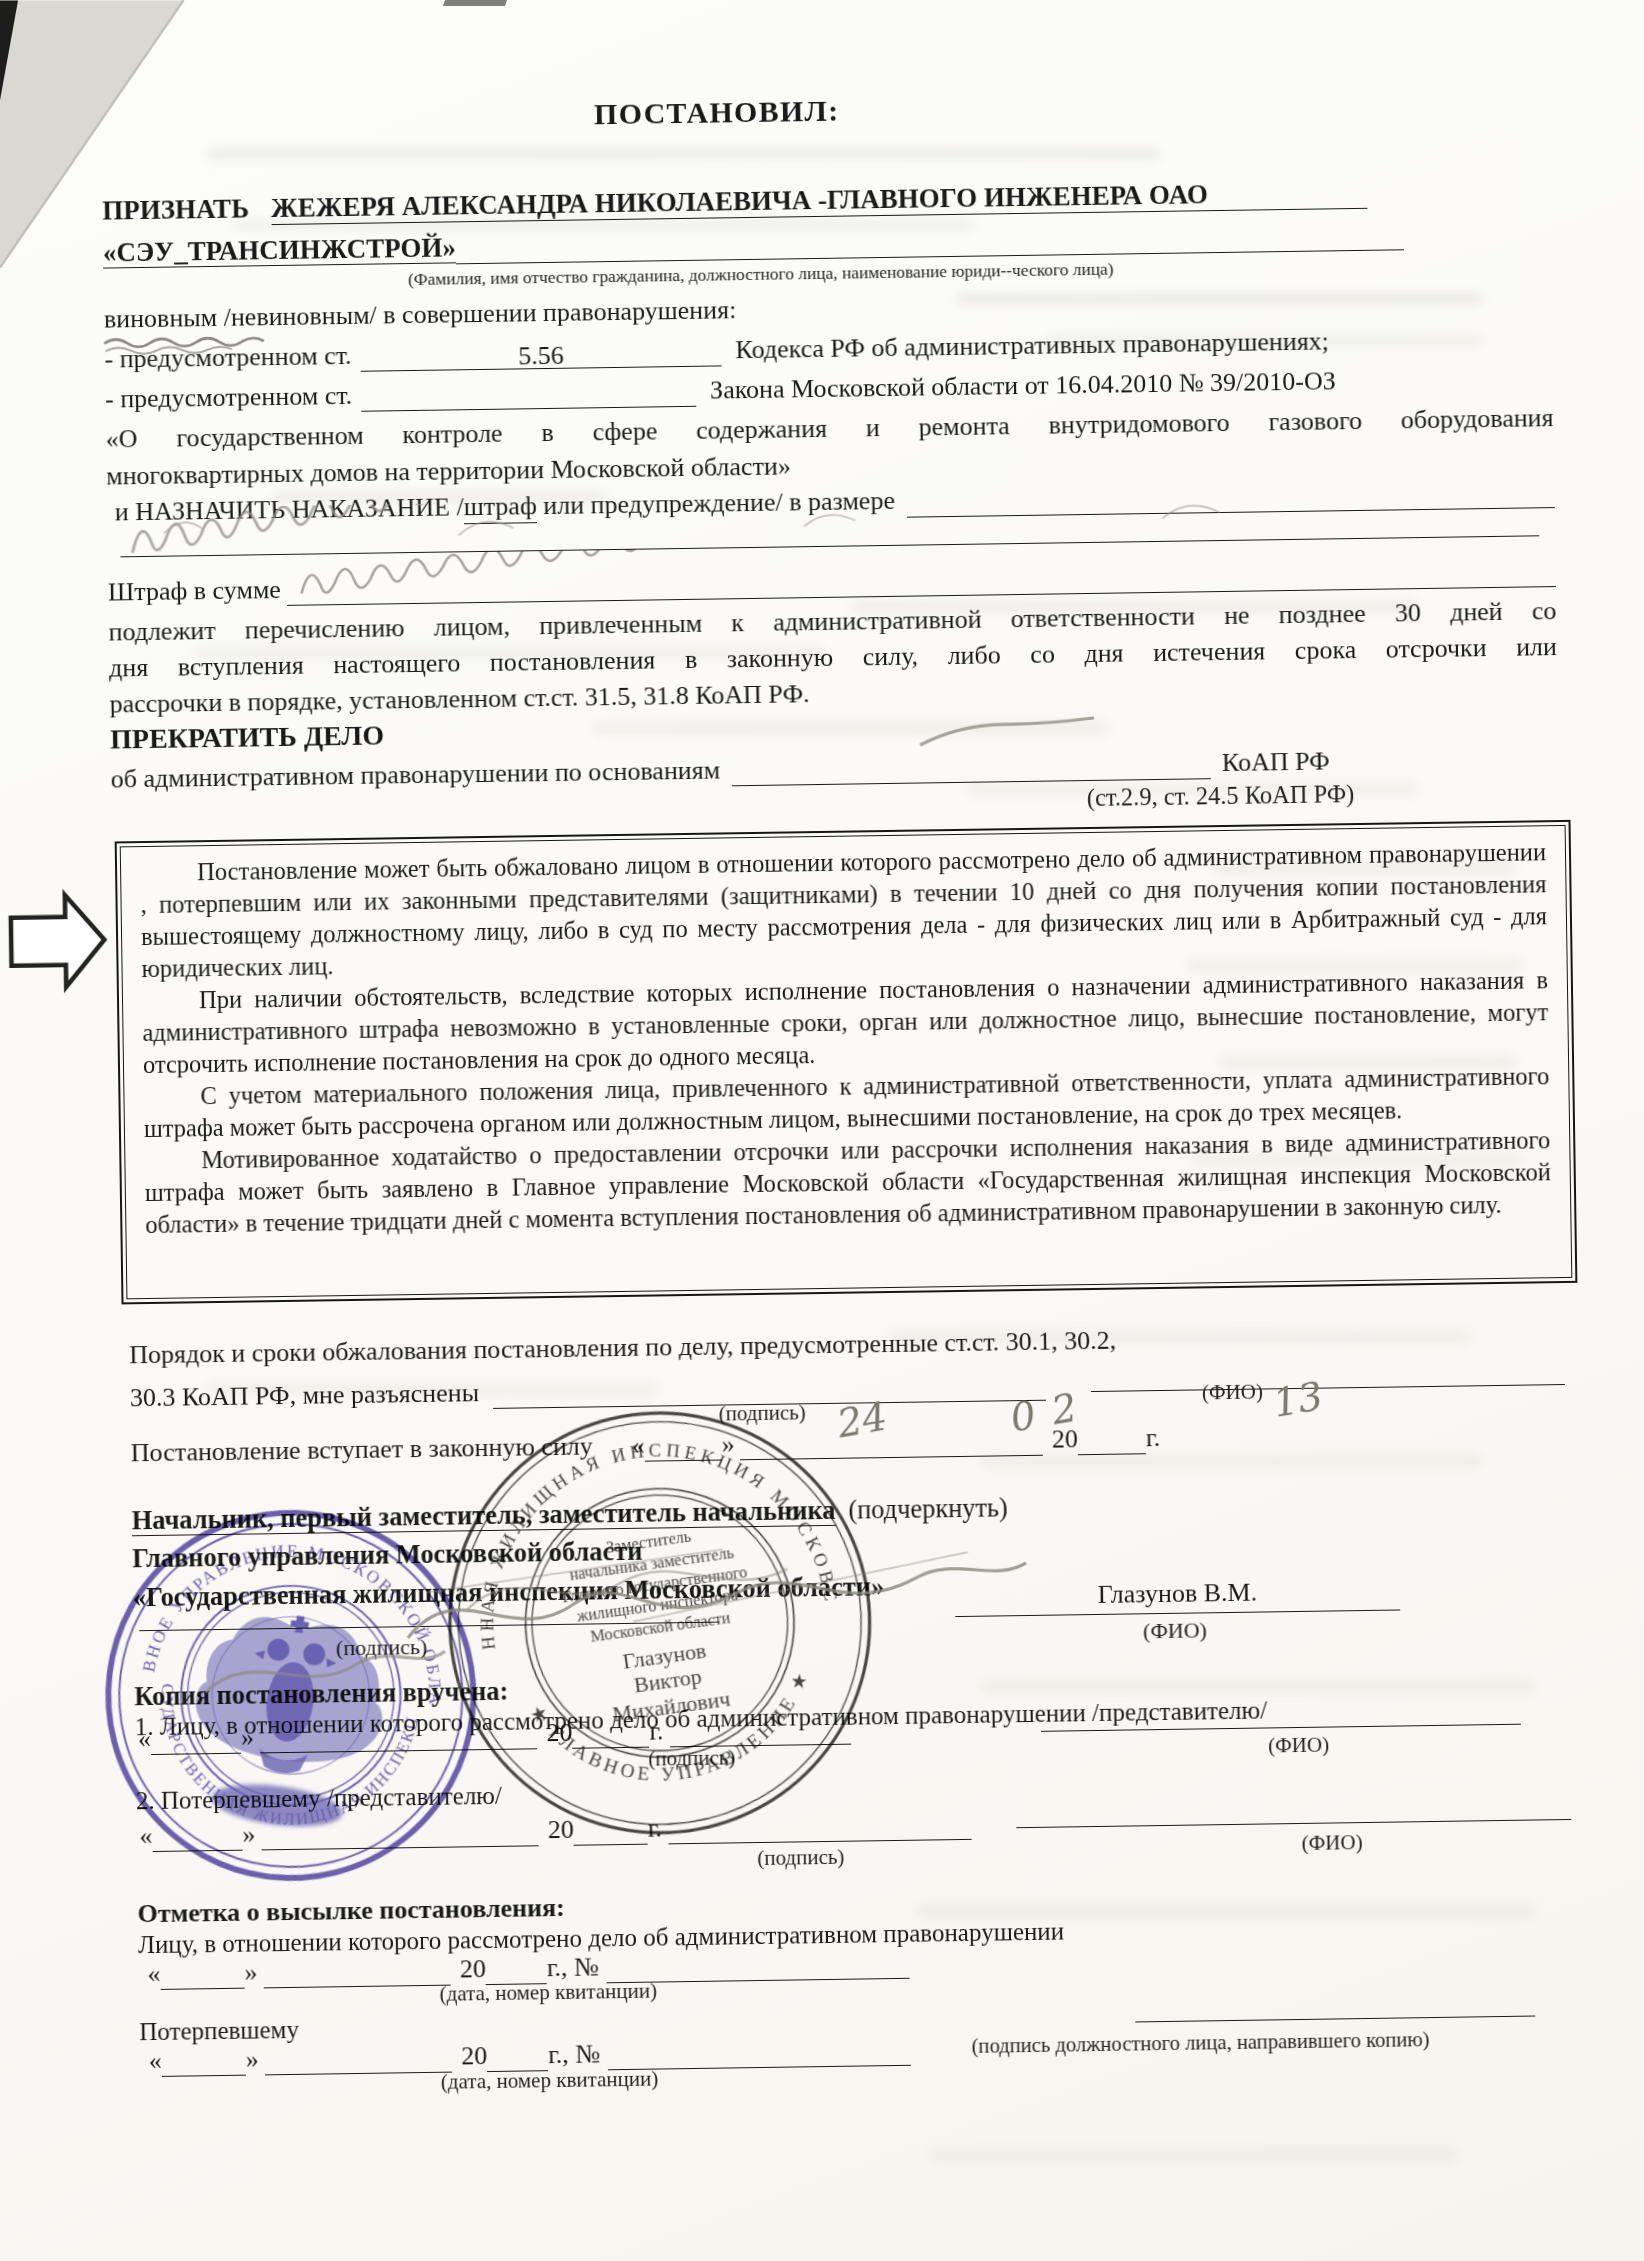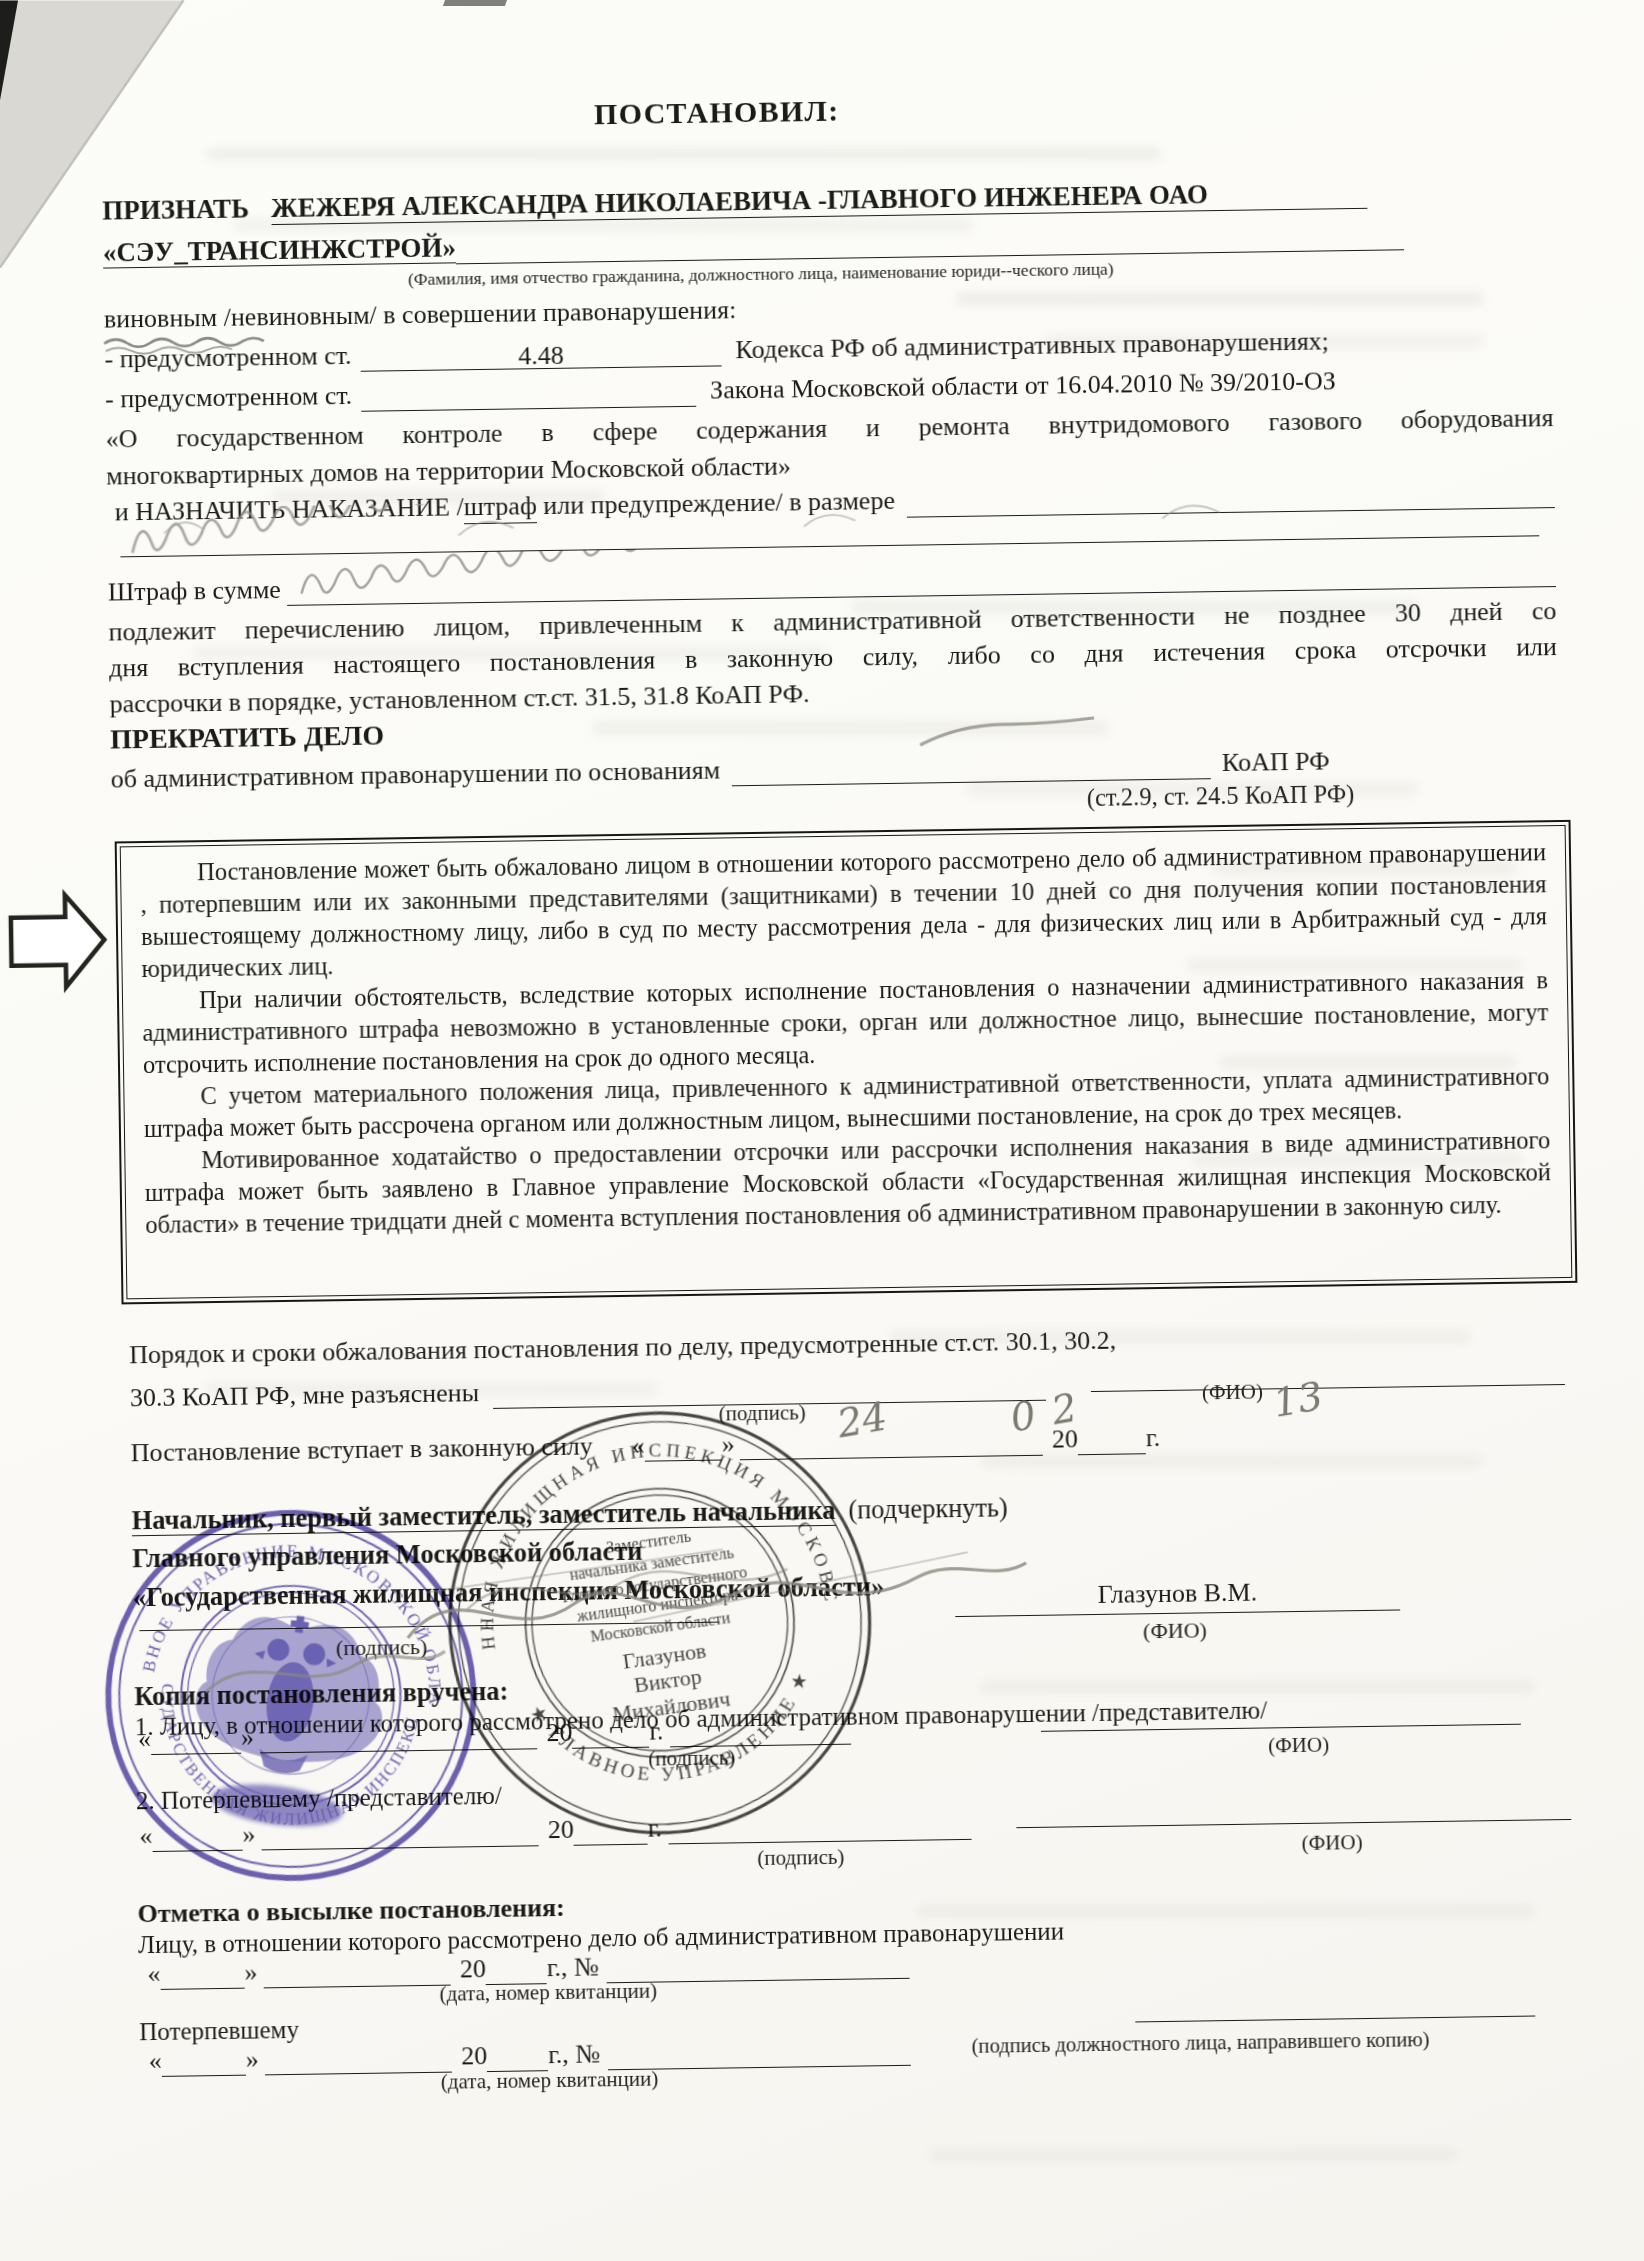"4.48" span { text: 4.48 -> 5.56 }
